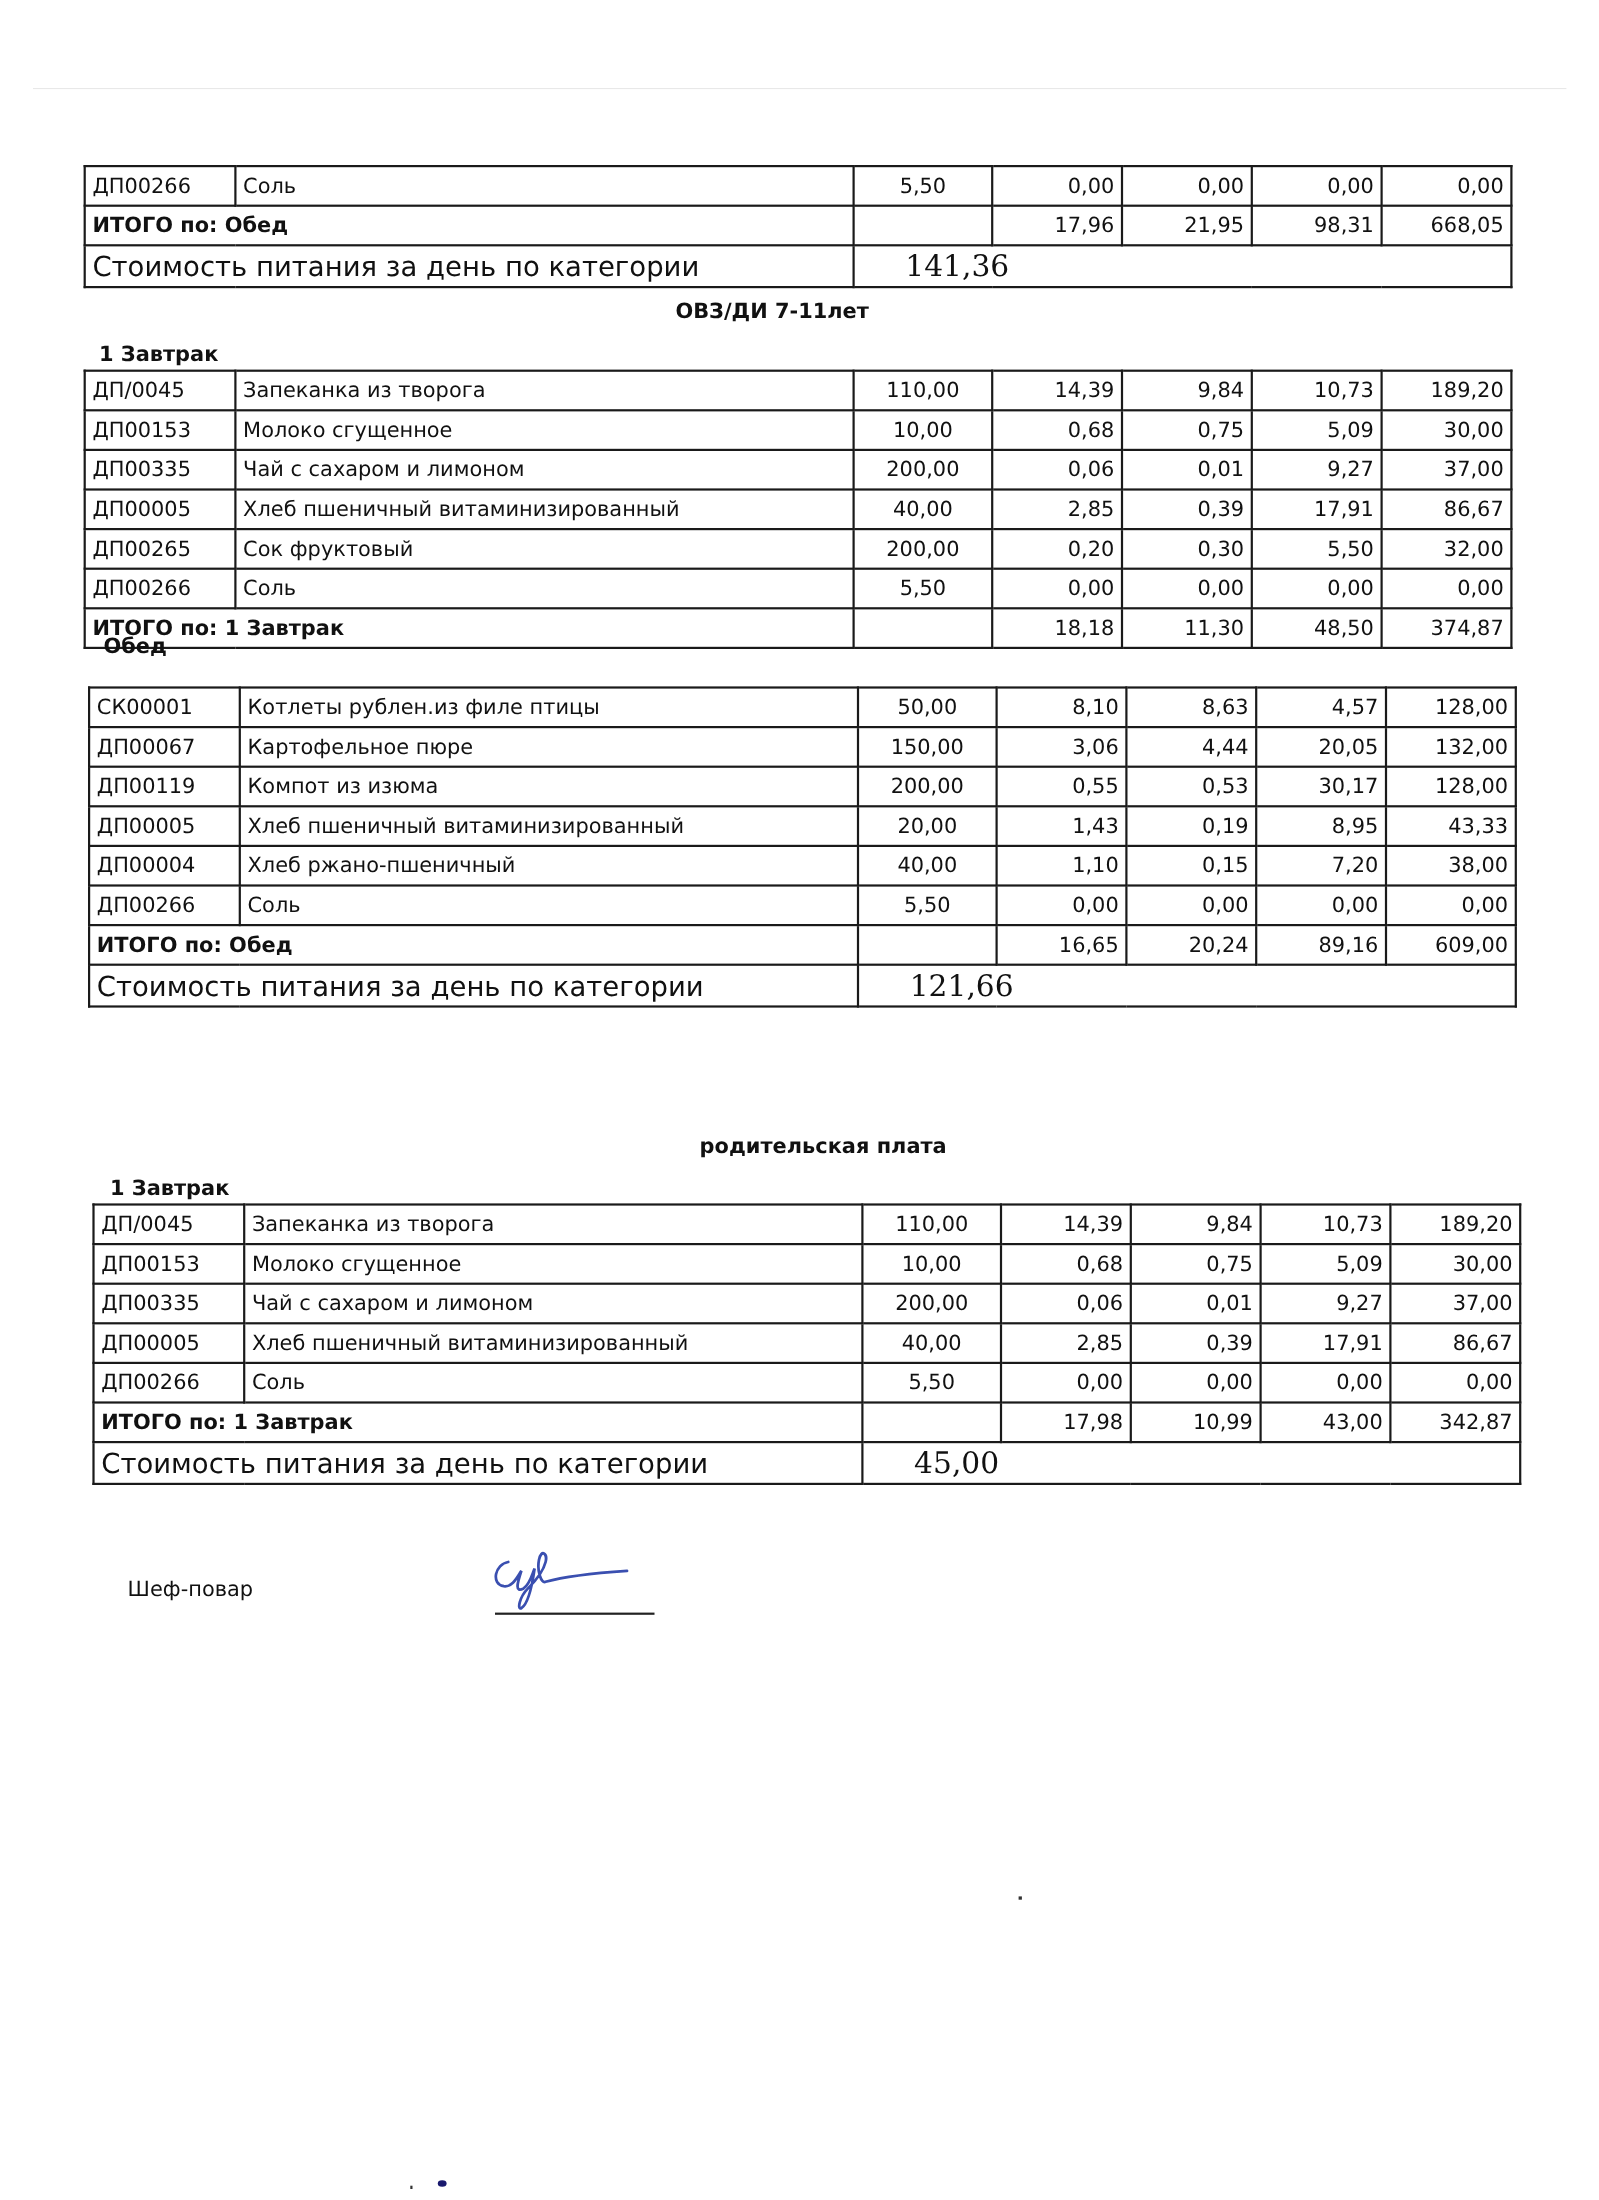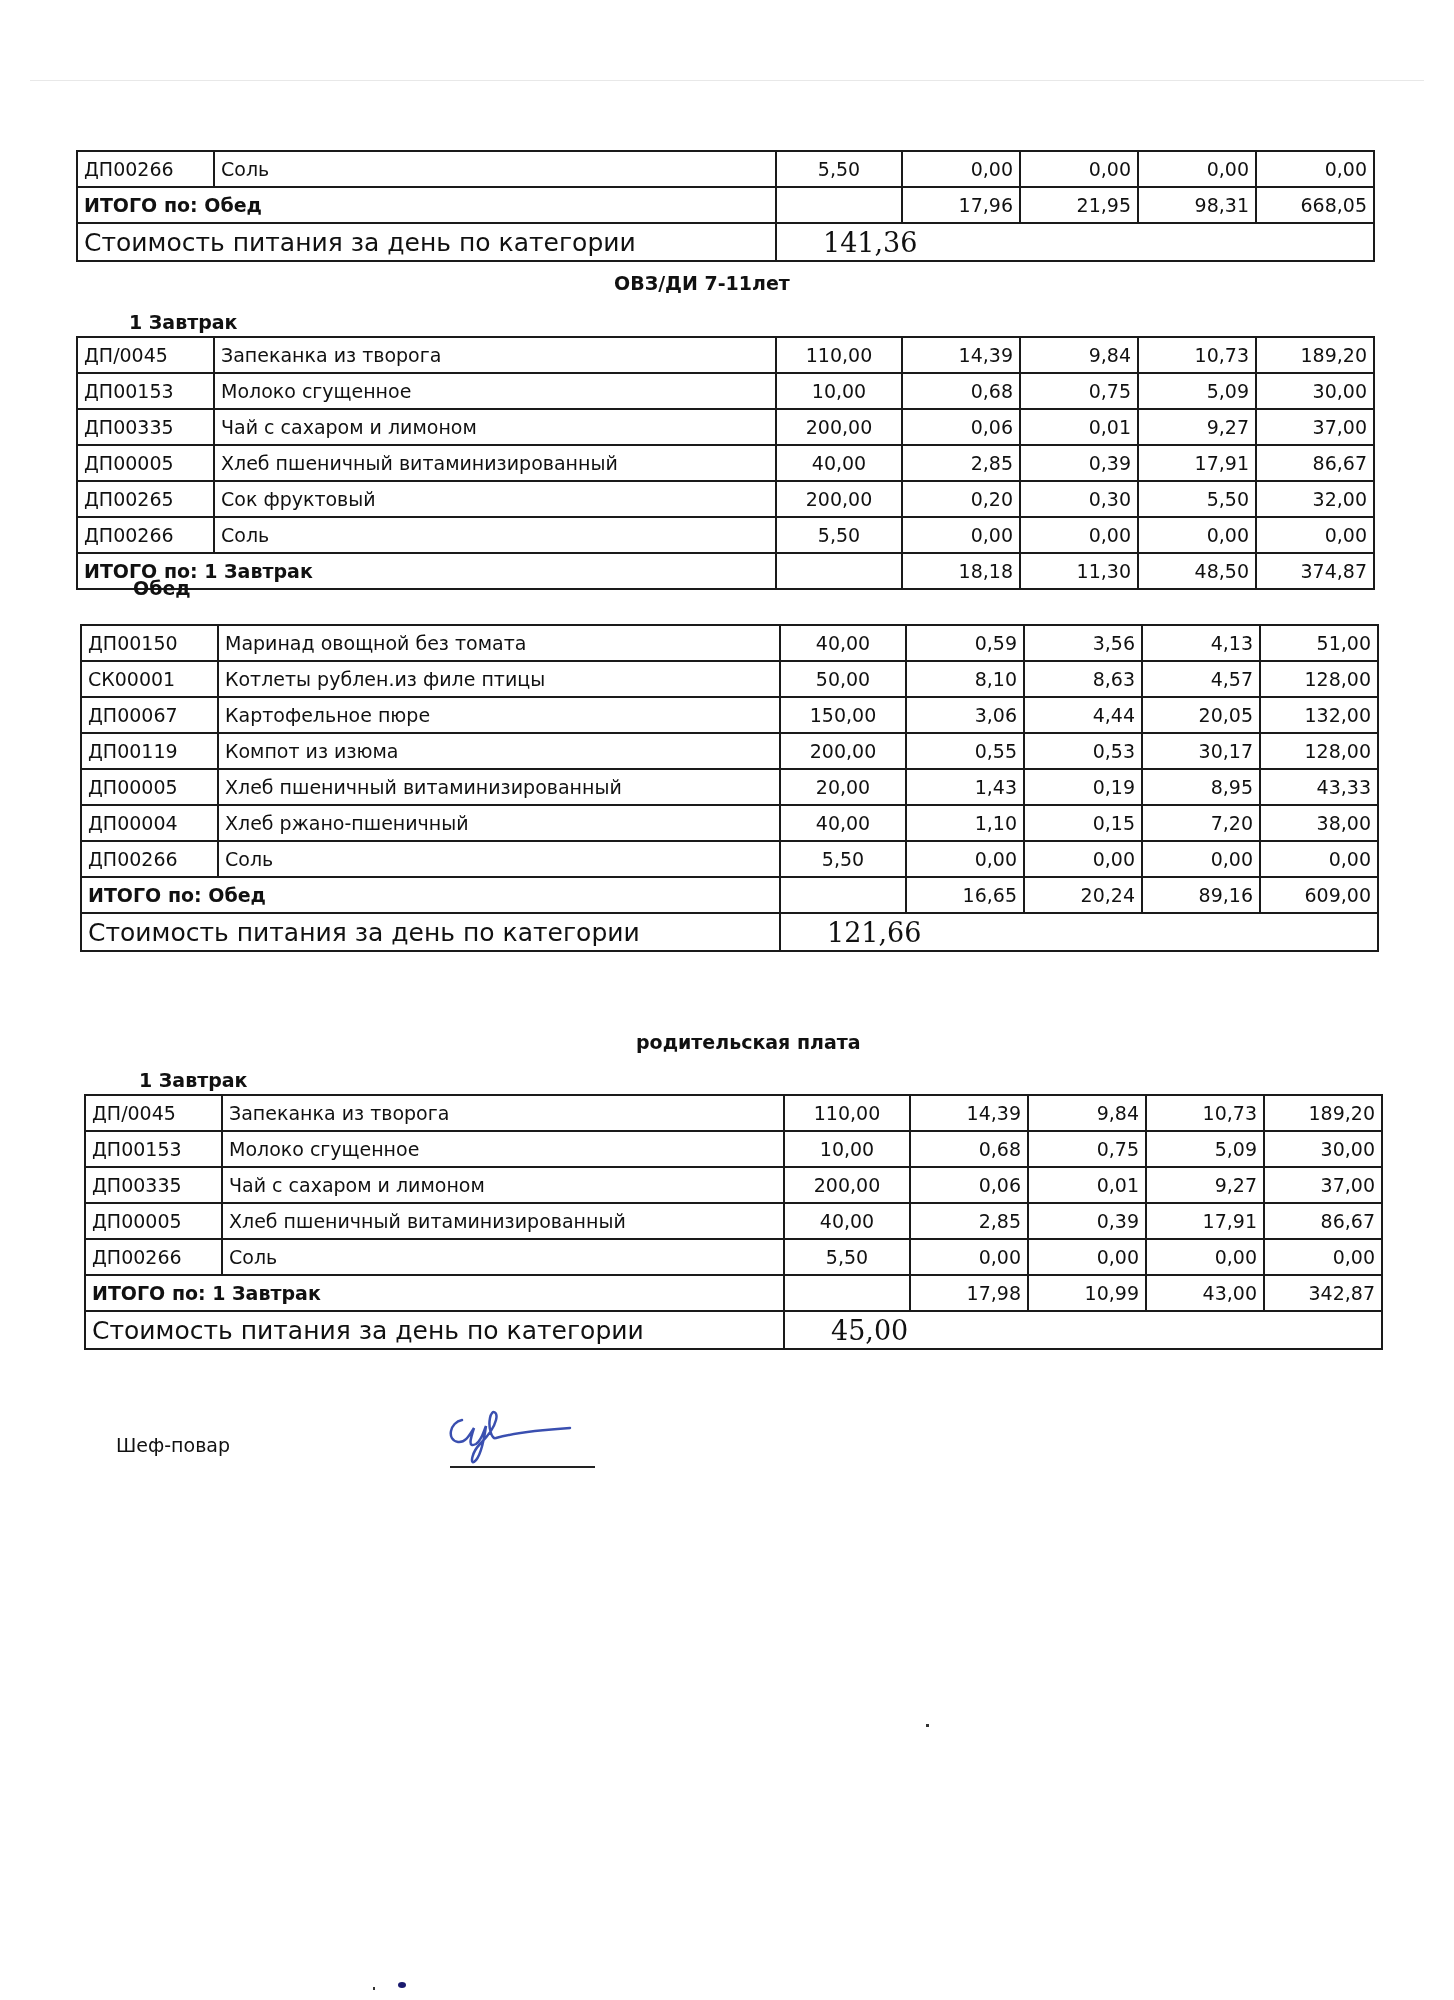"1 Завтрак" .meal-label { margin-left: 39px -> none }
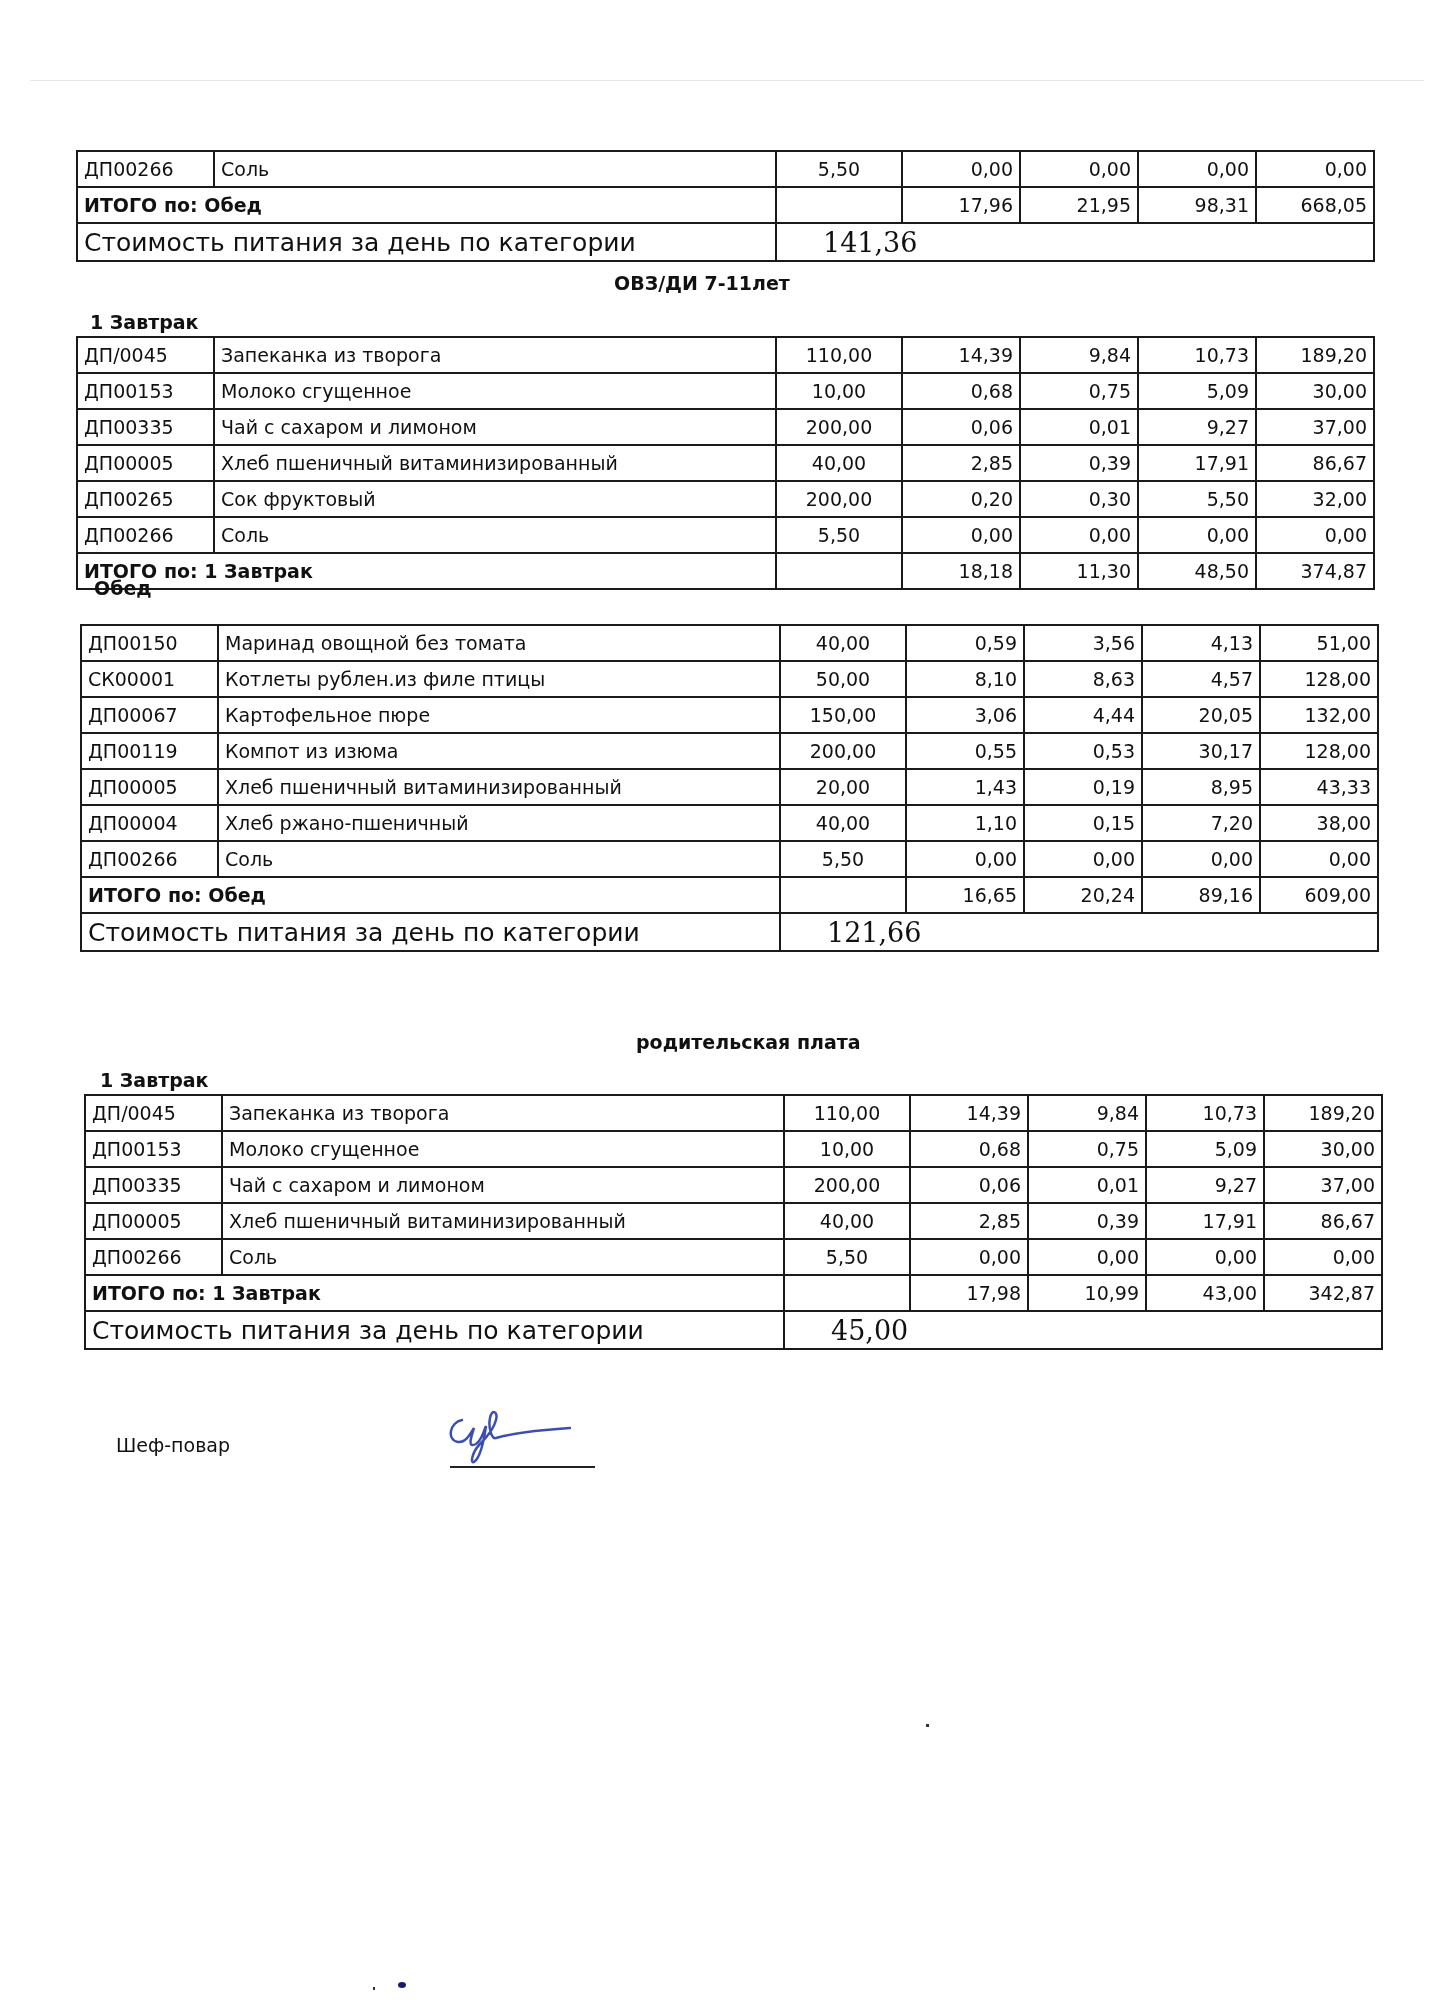"ДП00150" tr { html: <tr> <td>ДП00150</td> <td>Маринад овощной без томата</td> <td>40,00</td> <td>0,59</td> <td>3,56</td> <td>4,13</td> <td>51,00</td> </tr> -> none }
